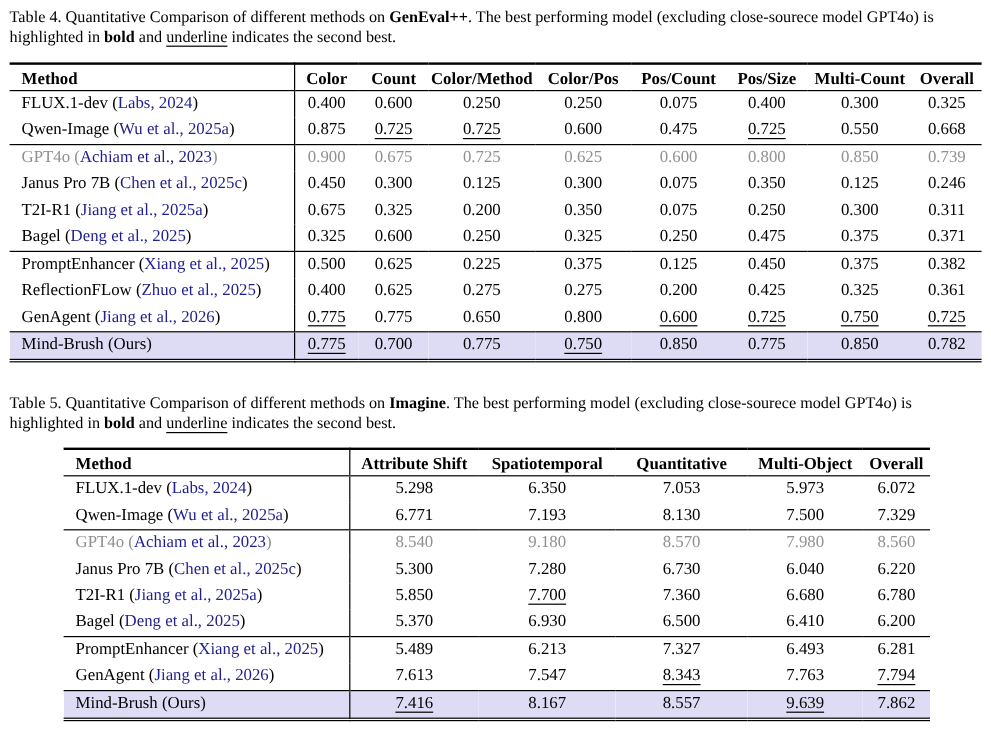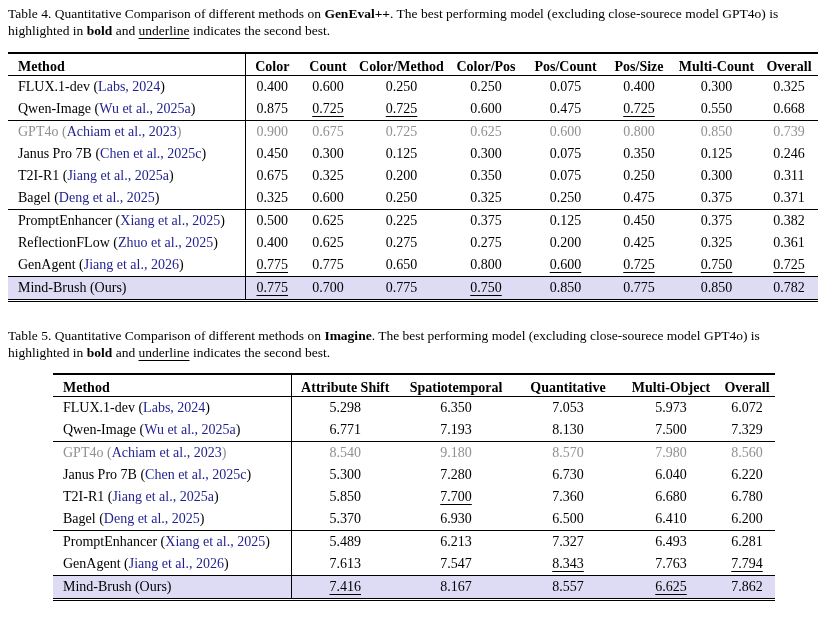"6.625" td.num { text: 6.625 -> 9.639 }
